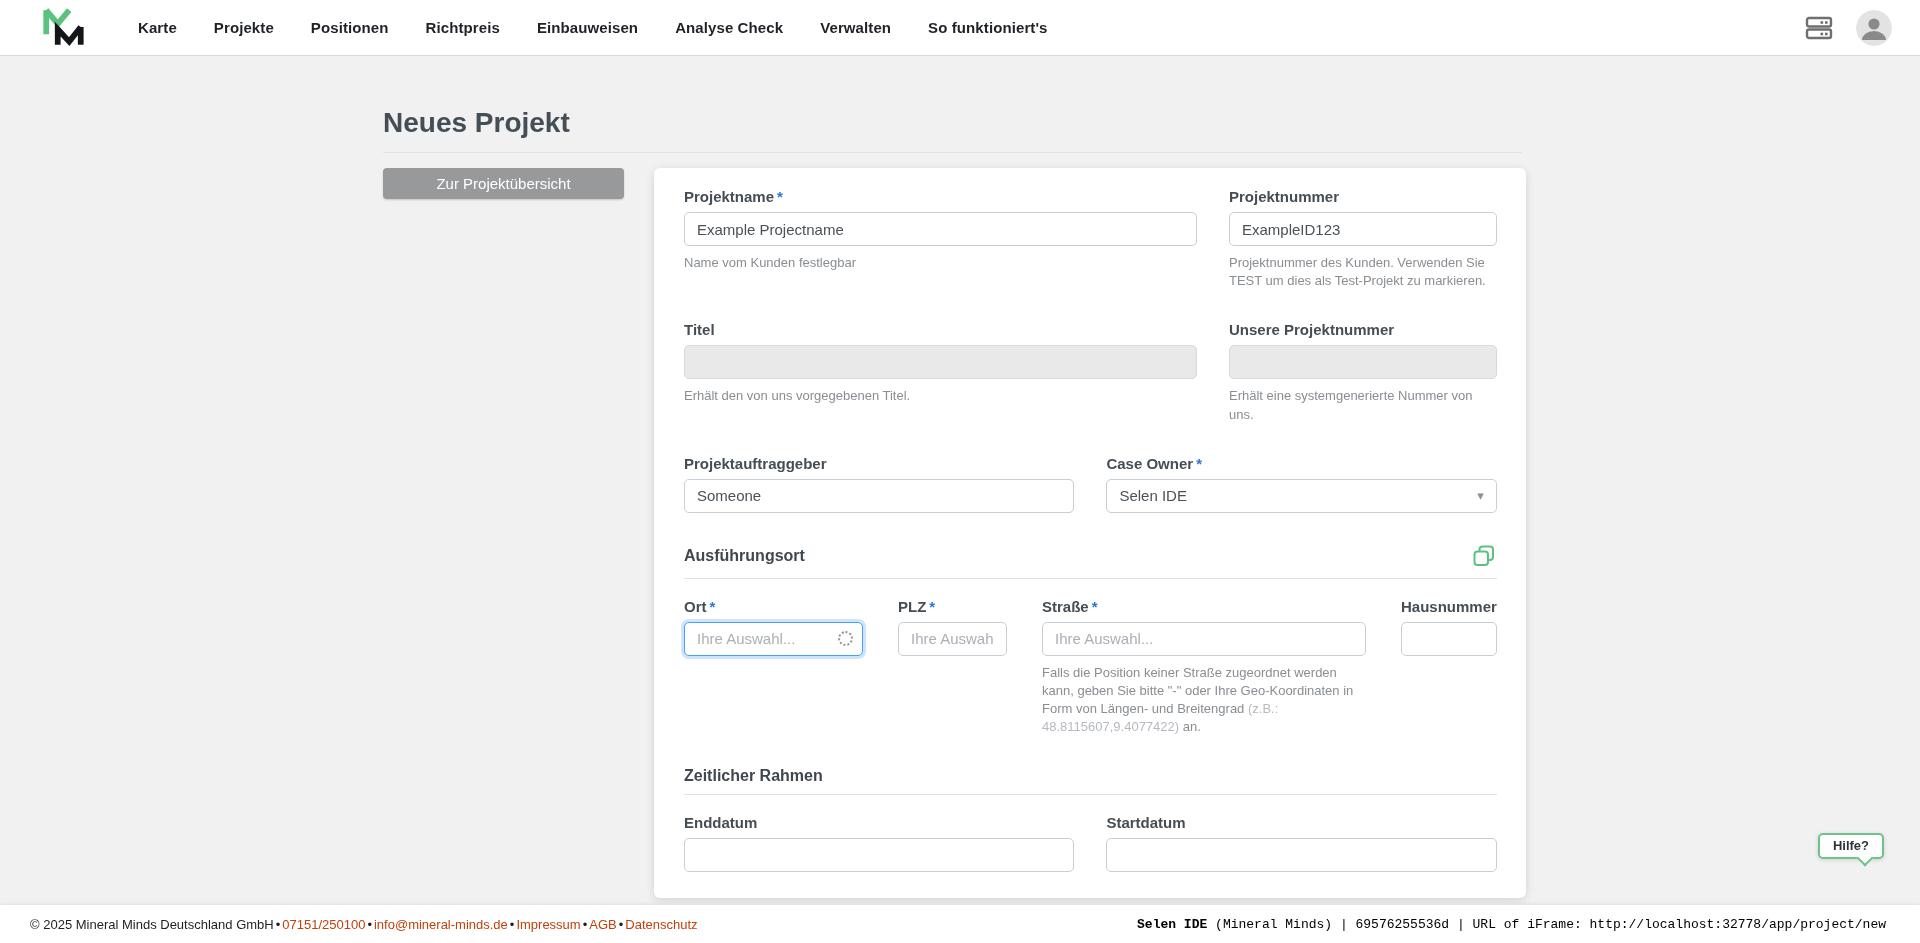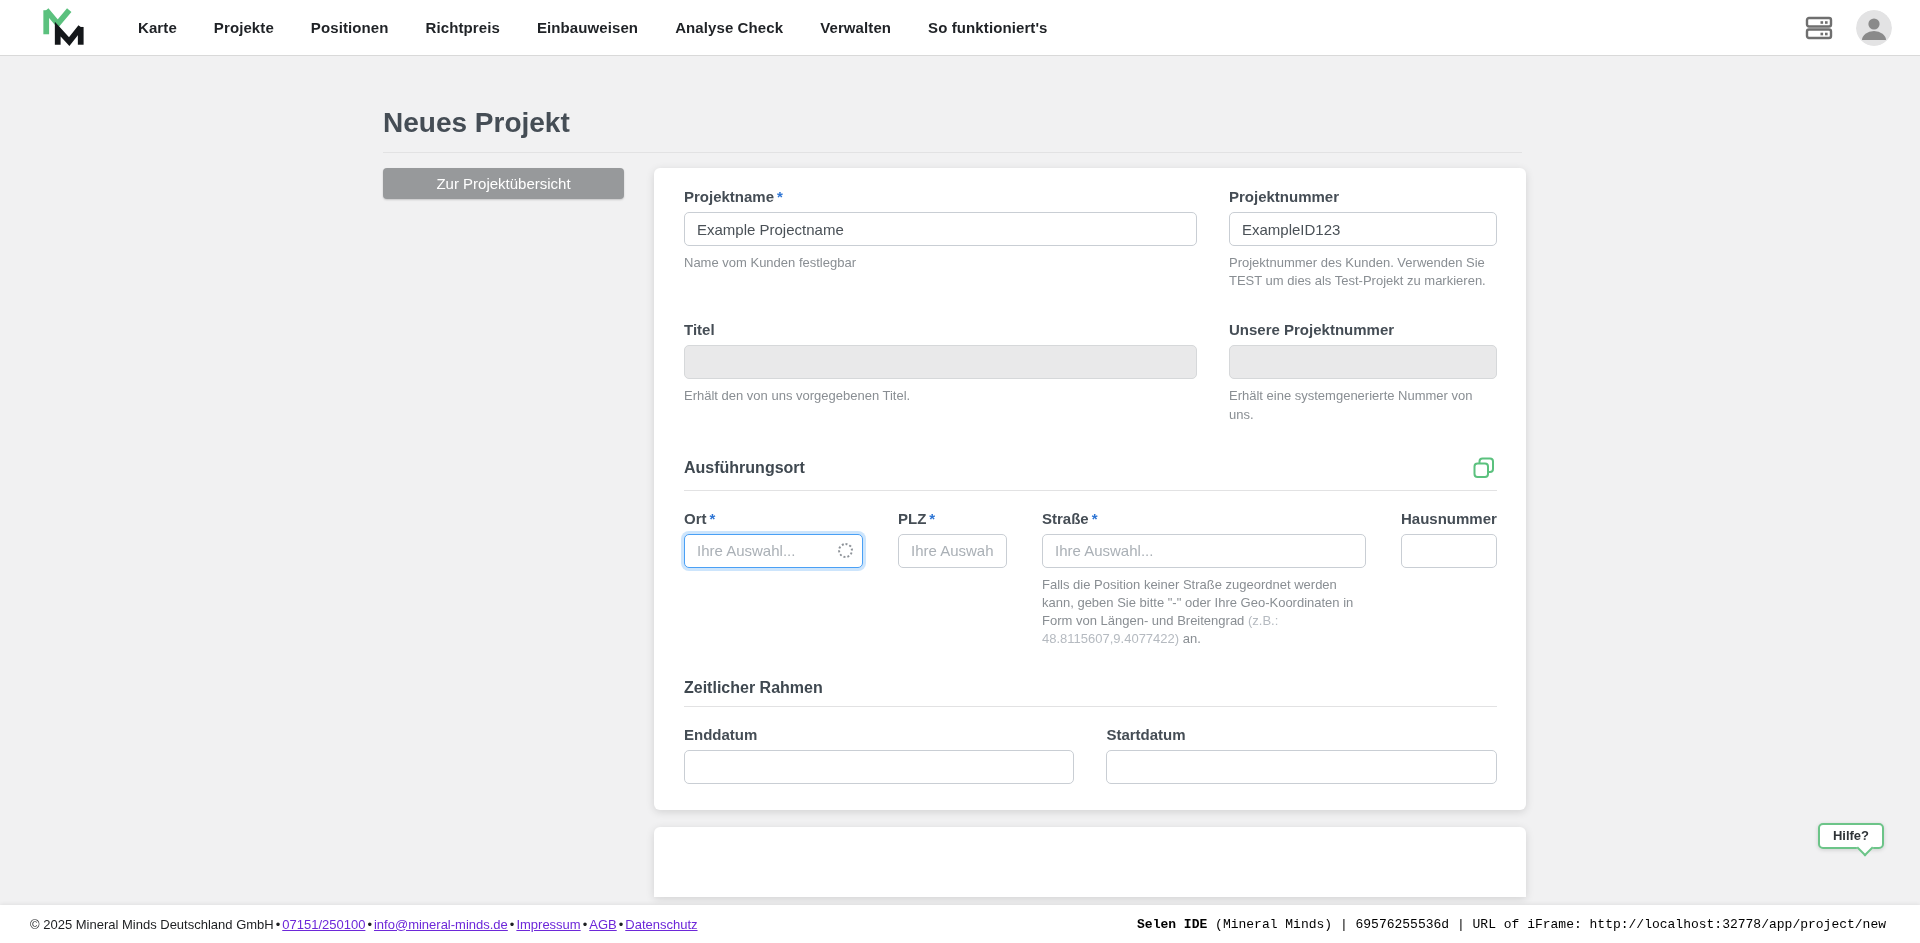"Projektauftraggeber" div.form-row { html: none -> <div> <div> <label>Projektauftraggeber</label> <input> </div> <div> <label><span>Case Owner</span><span>*</span></label> <div> <span>Selen IDE</span> <span>▾</span> </div> </div> </div> }
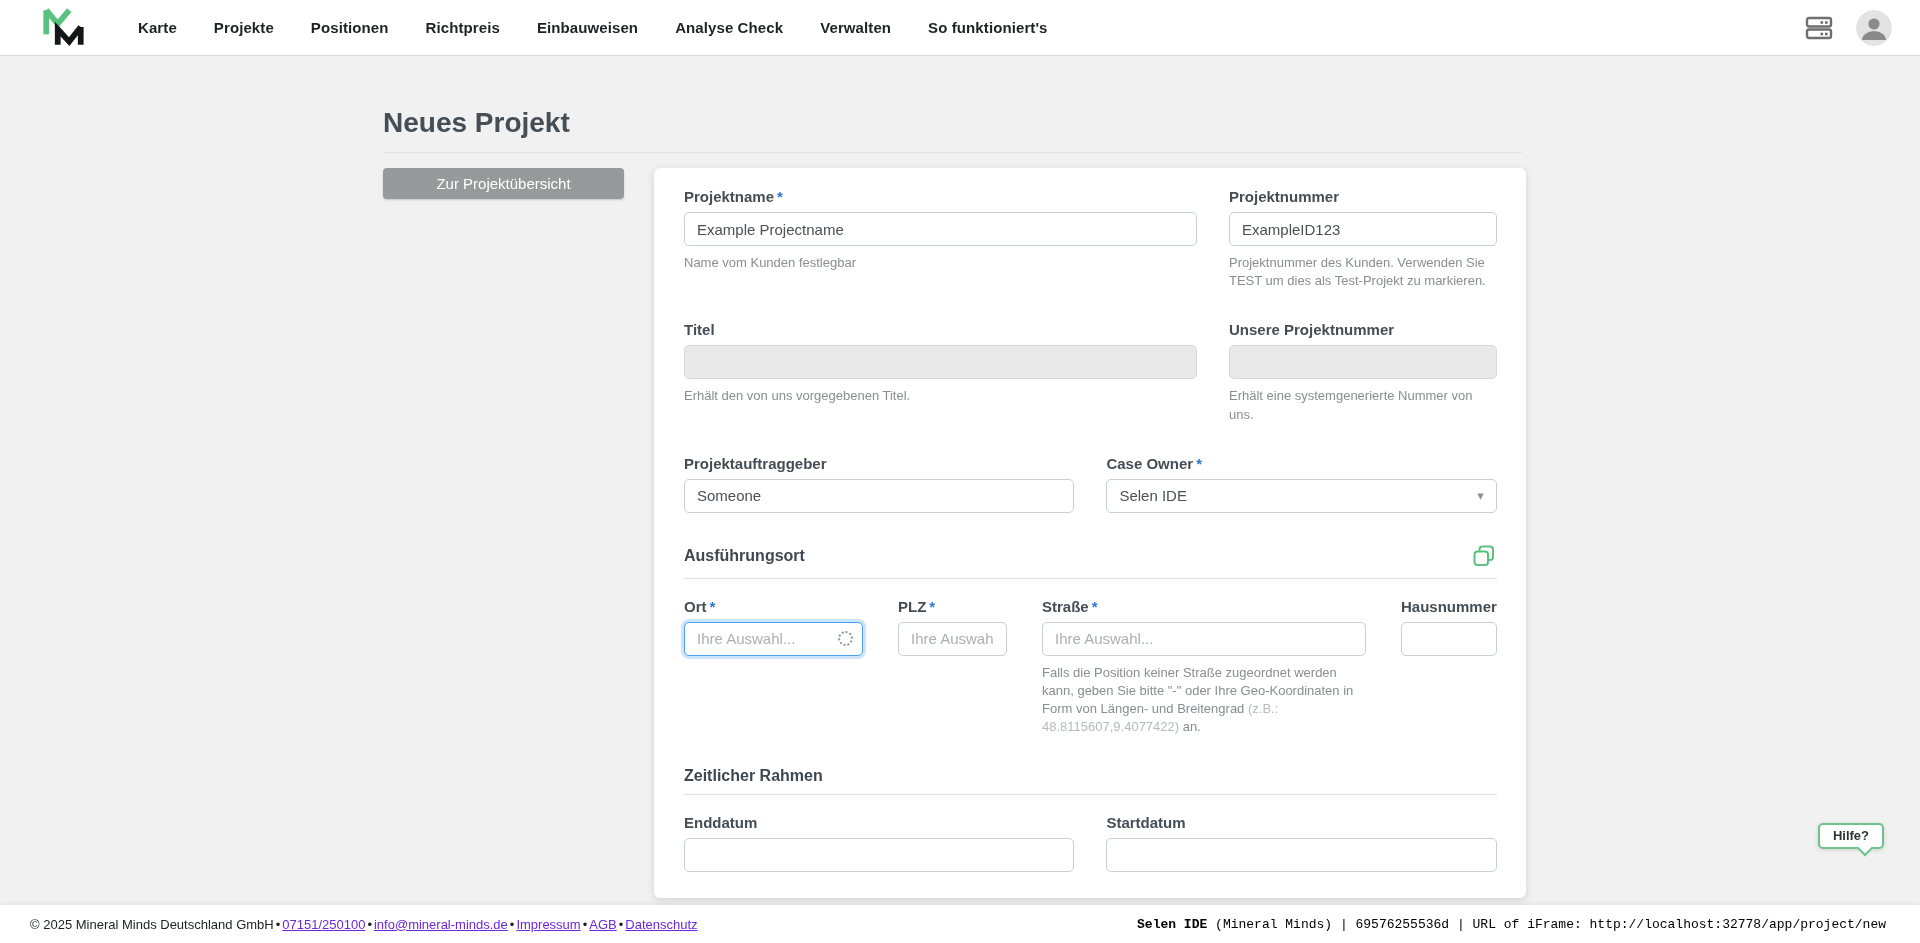"Hilfe?" .help-btn { bottom: 94px -> 84px }
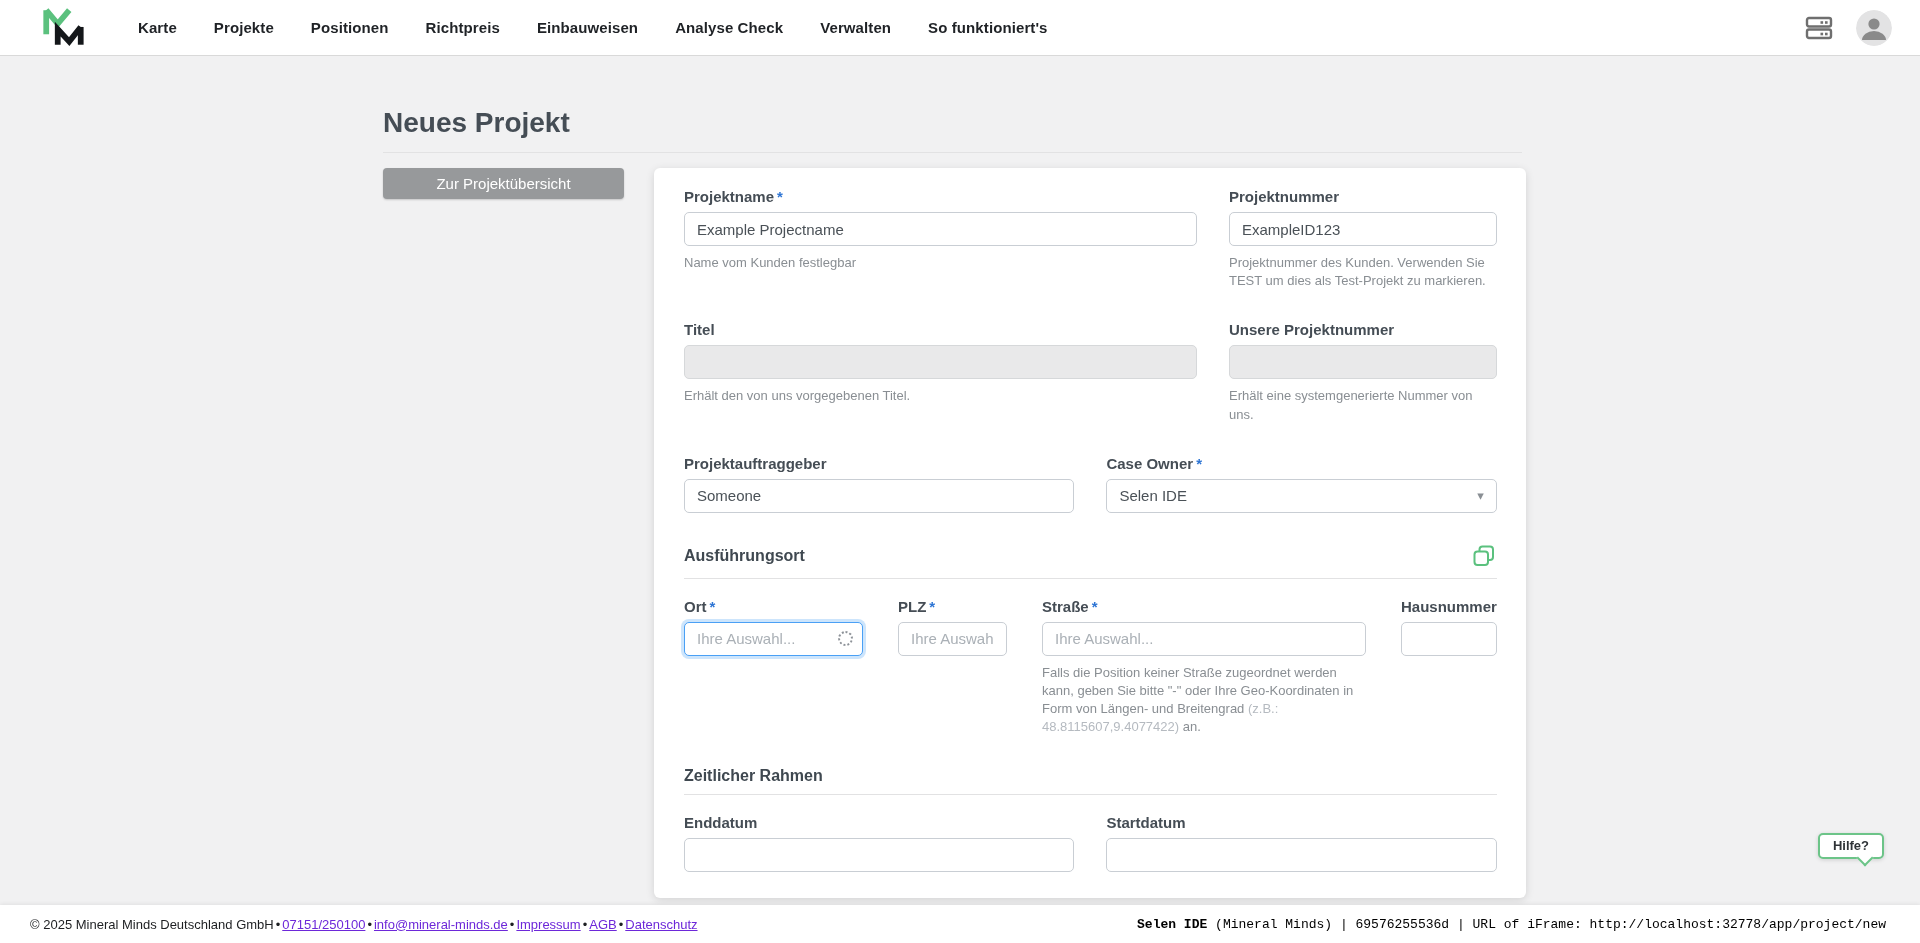"07151/250100" .footer-link { color: #6d28d9 -> #c2410c; text-decoration: underline -> none }
